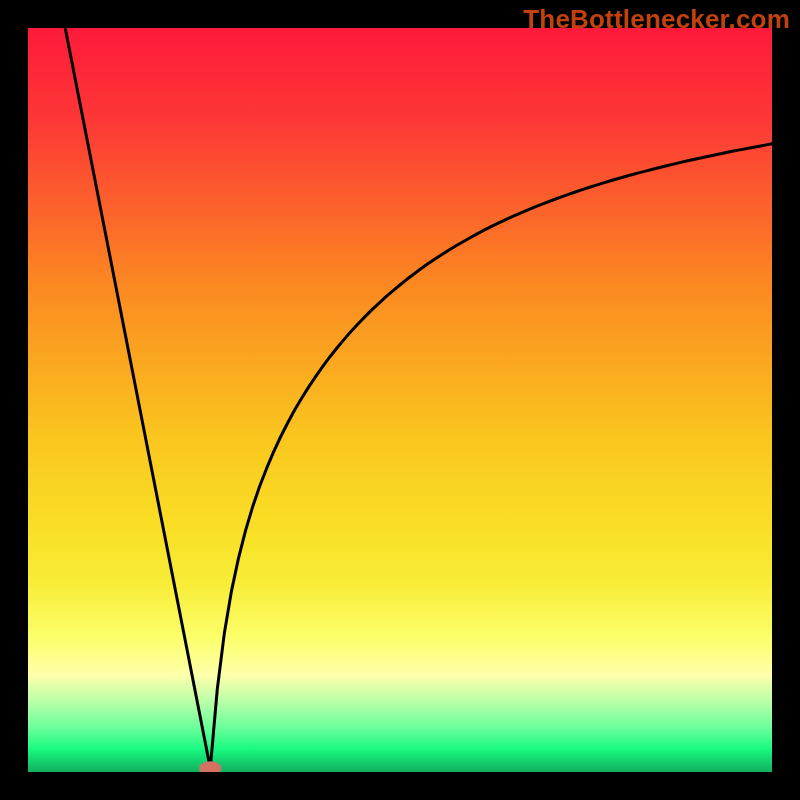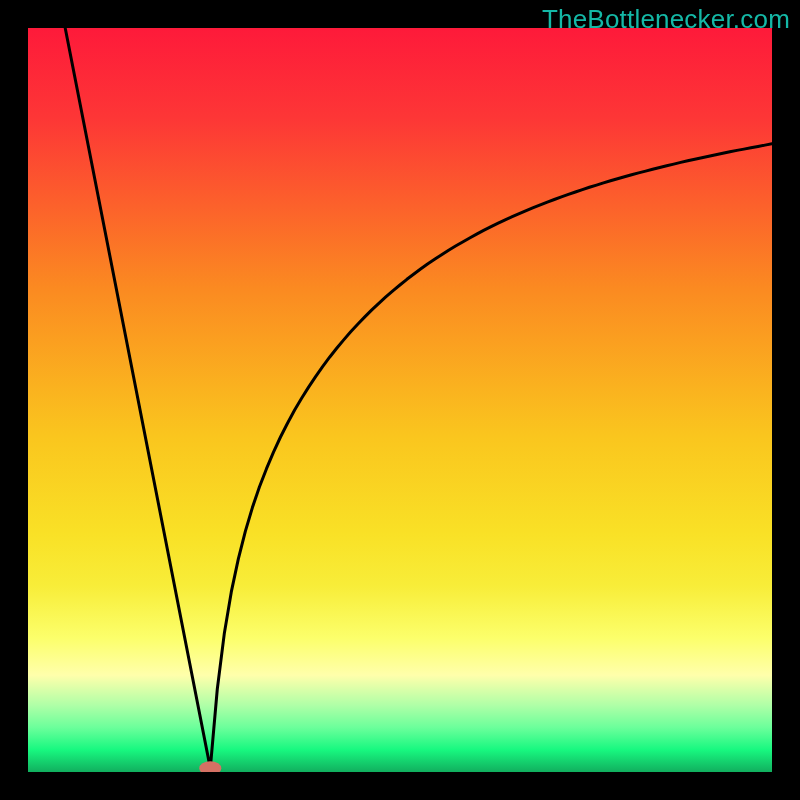"TheBottlenecker.com" .watermark { color: #14b8a6 -> #c2410c; font-weight: 400 -> 700 }
